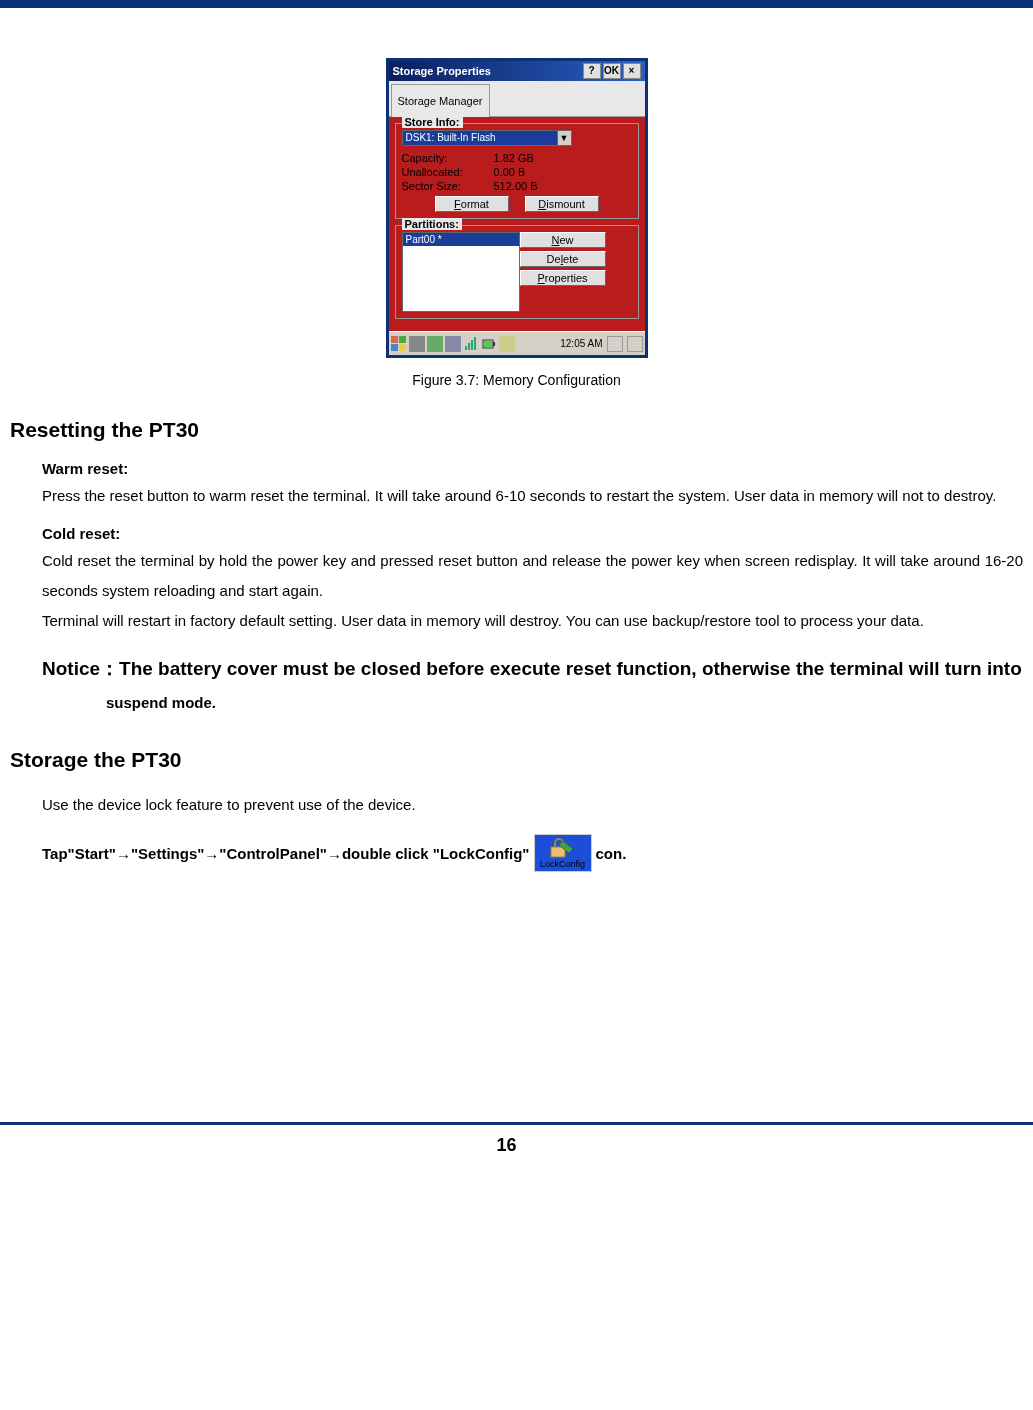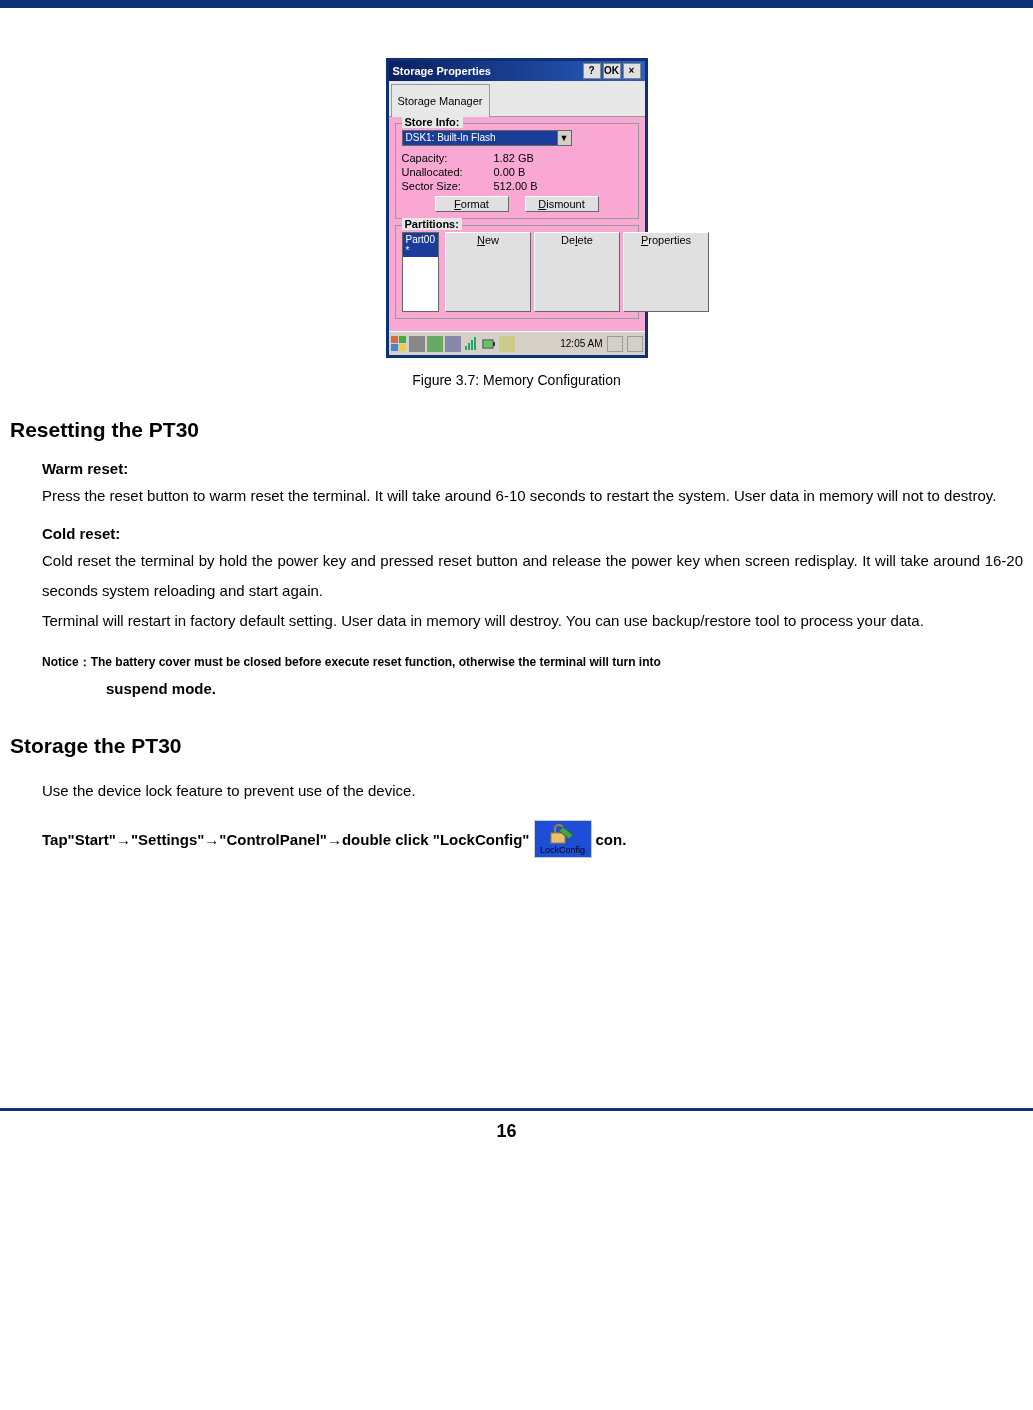"Store Info:" .dialog-body { background: #f9a8d4 -> #b91c1c }
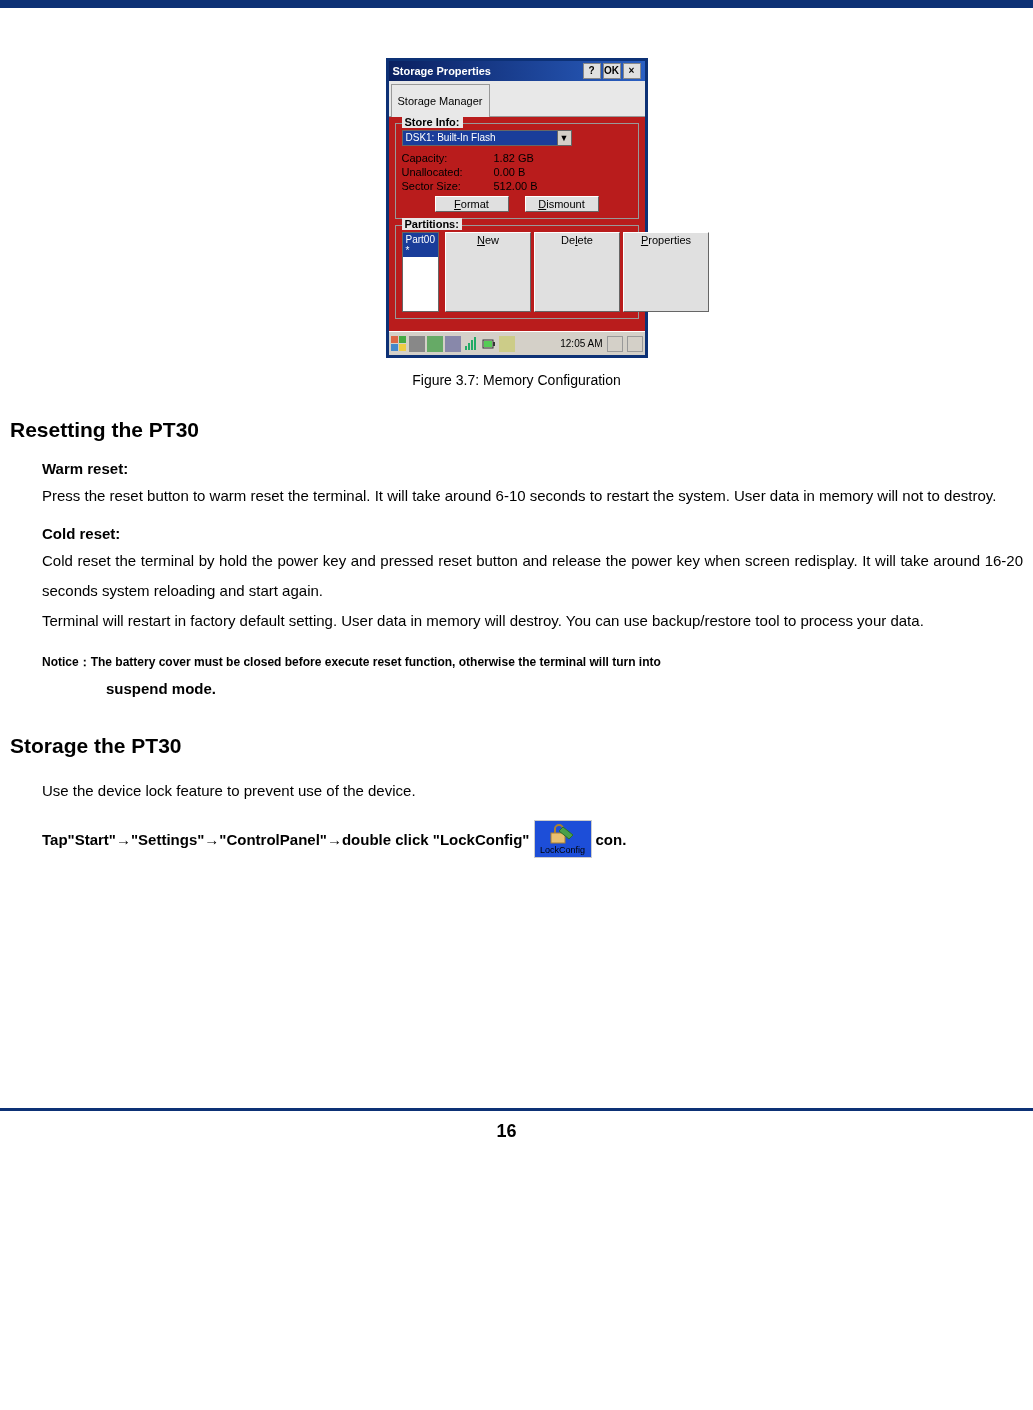"Part00 *" .part-body { gap: 6px -> none }
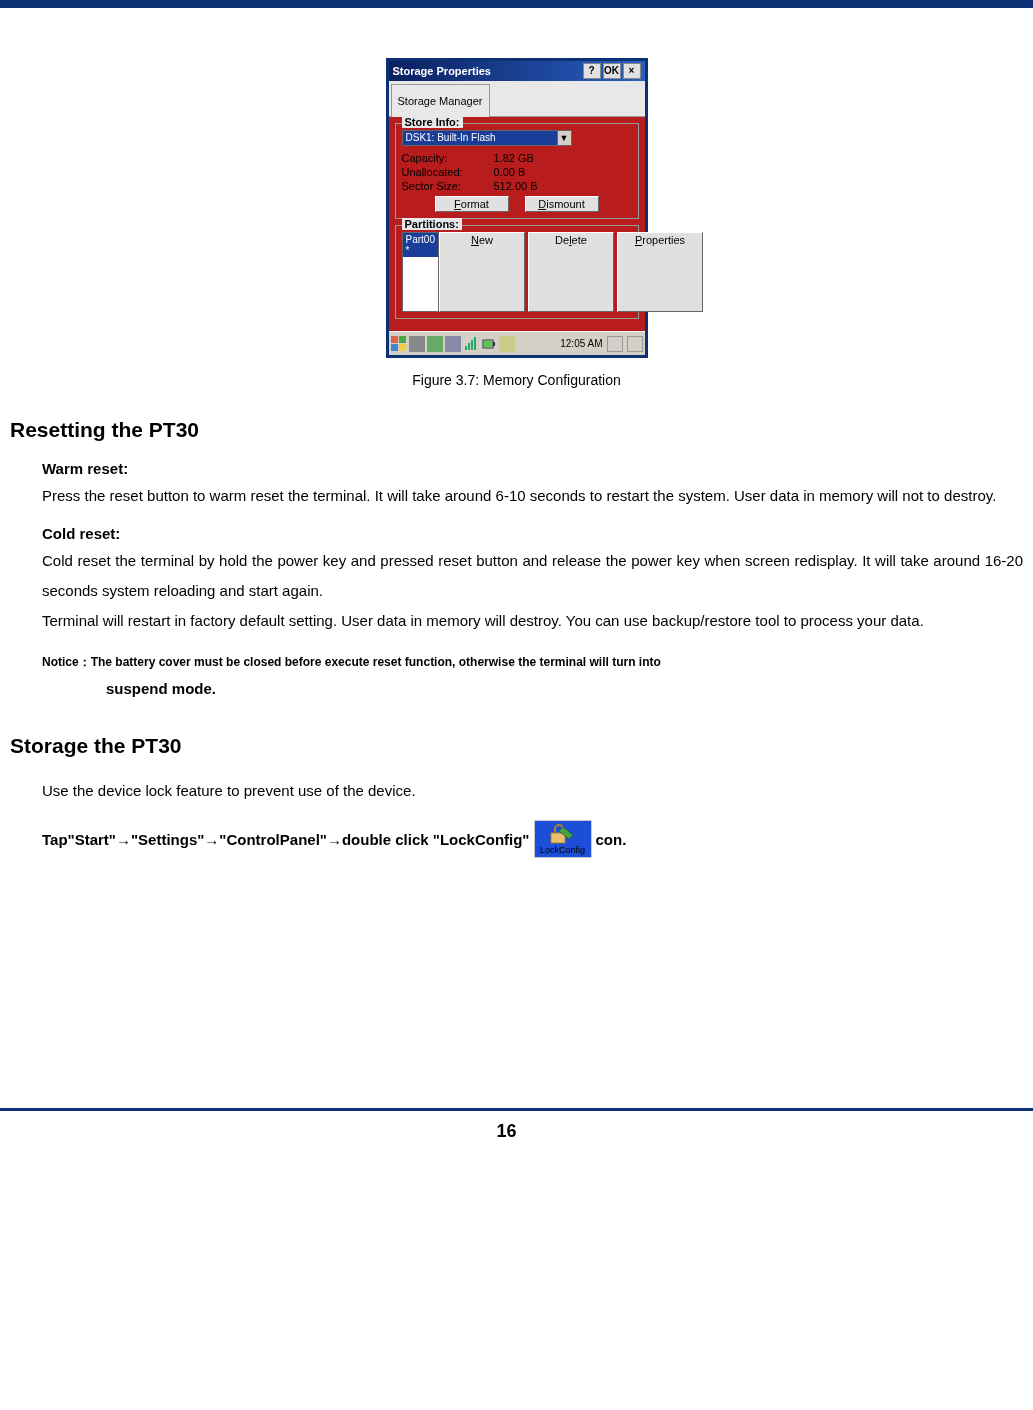"New" .part-btns { flex-direction: row -> column }
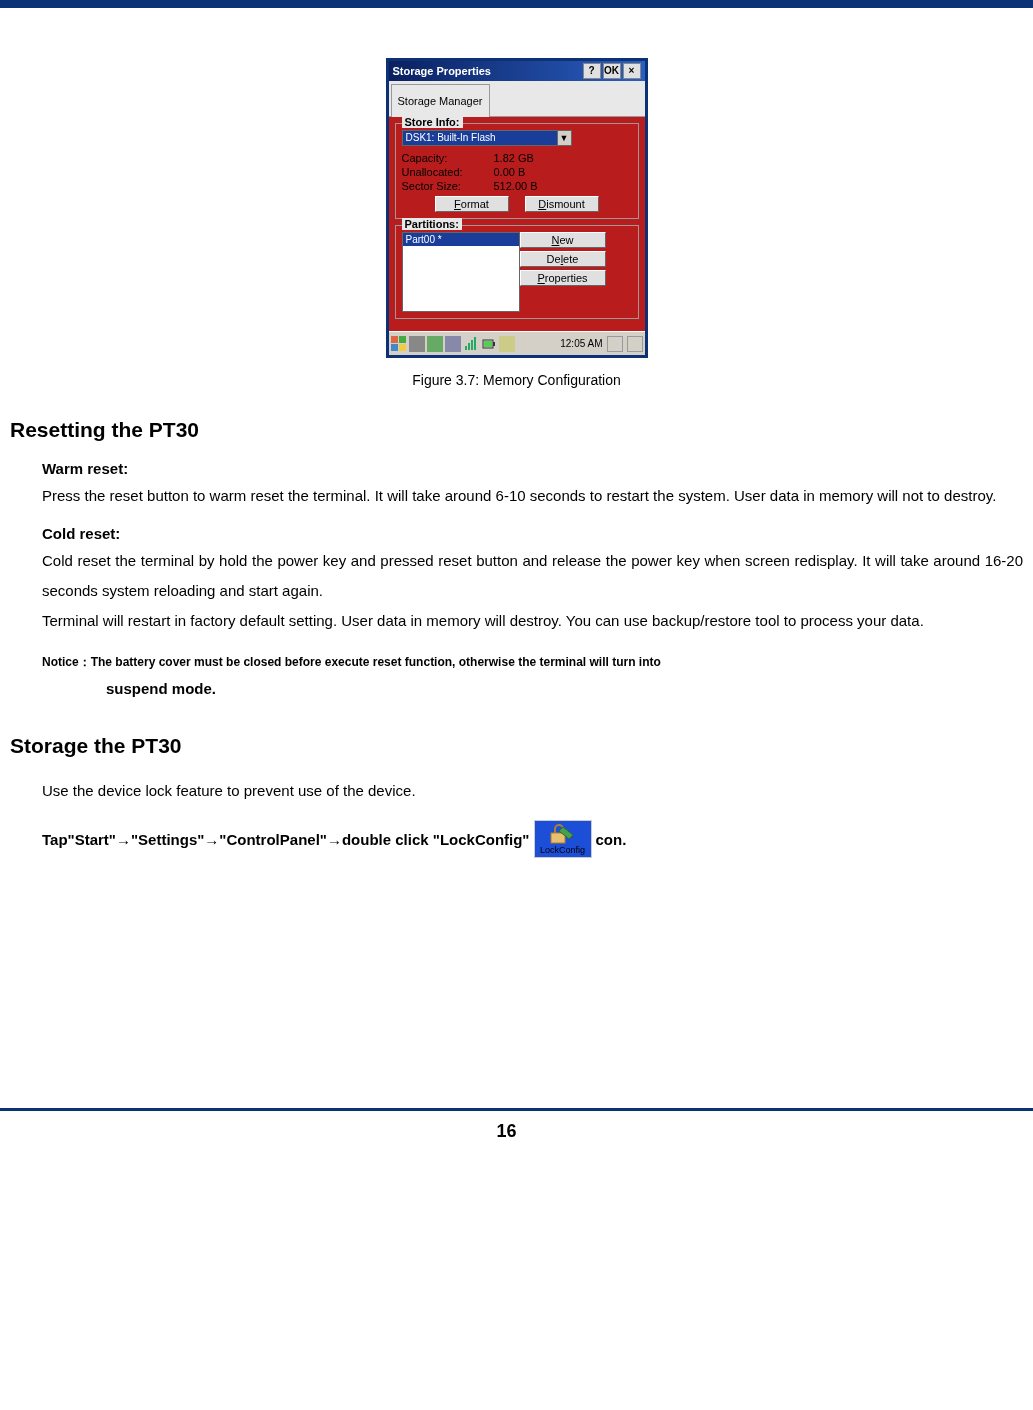"Notice：The battery cover must be" .notice { font-size: 12px -> 19px }
